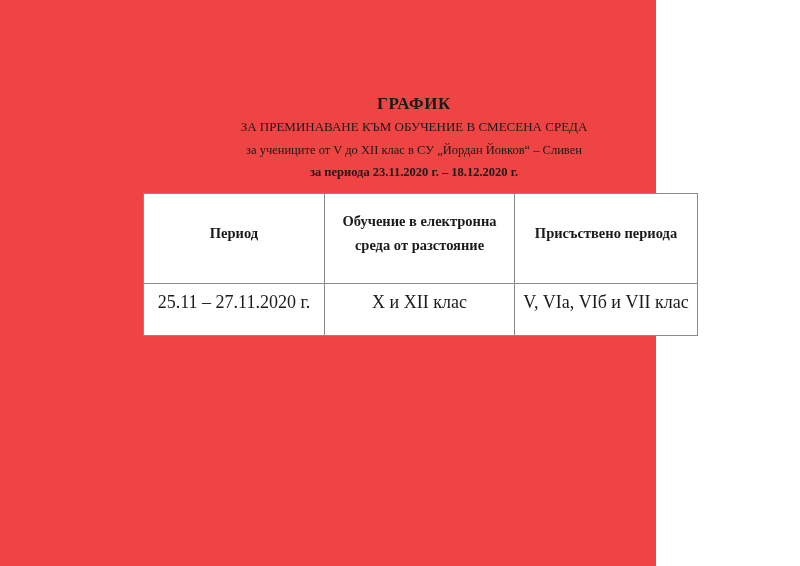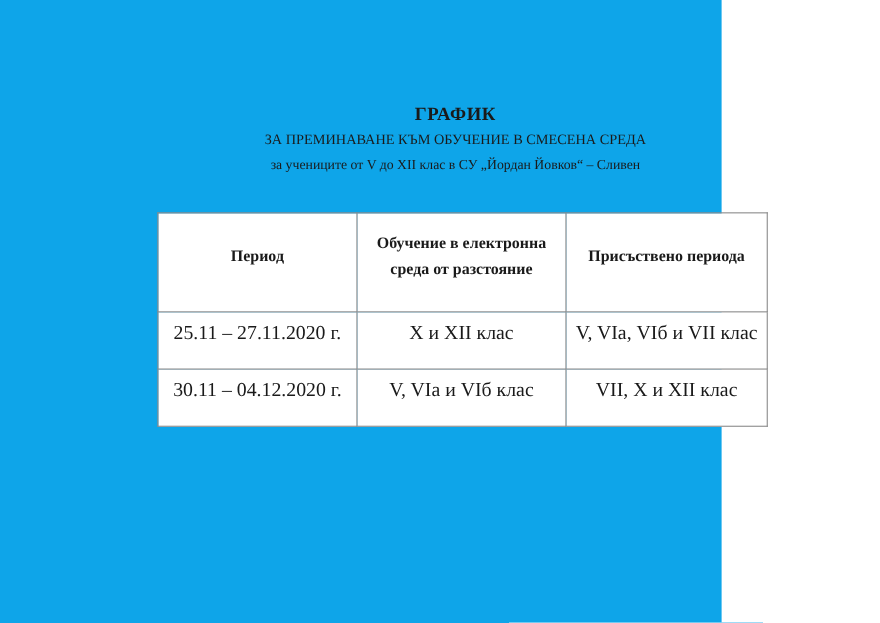"ГРАФИК" .page { background: #0ea5e9 -> #ef4444 }
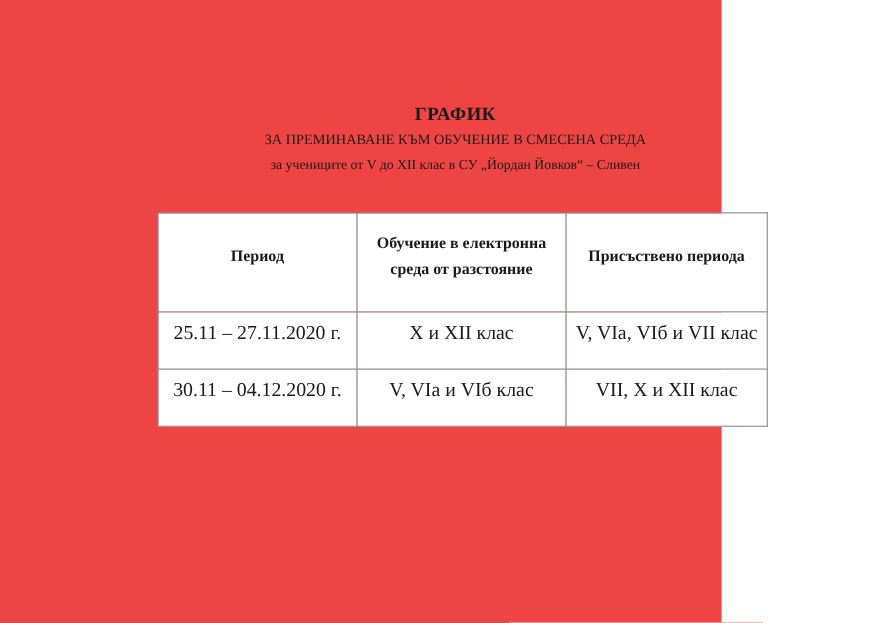"за периода 23.11.2020 г. –" div.sub3 { html: none -> <div>за периода 23.11.2020 г. – 18.12.2020 г.</div> }
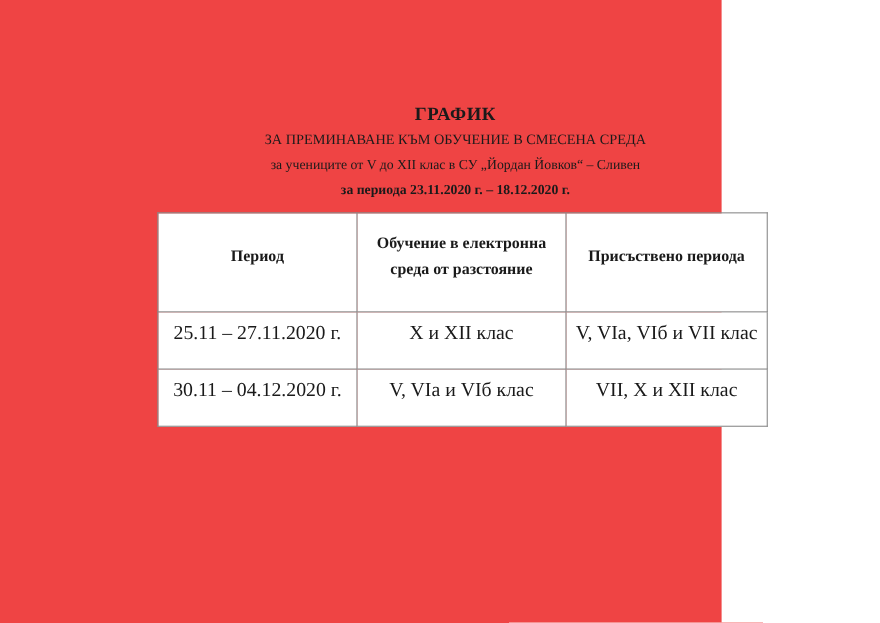"30.11 – 04.12.2020 г." tr { html: <tr> <td>30.11 – 04.12.2020 г.</td> <td>V, VIа и VIб клас</td> <td>VII, X и XII клас</td> </tr> -> none }
